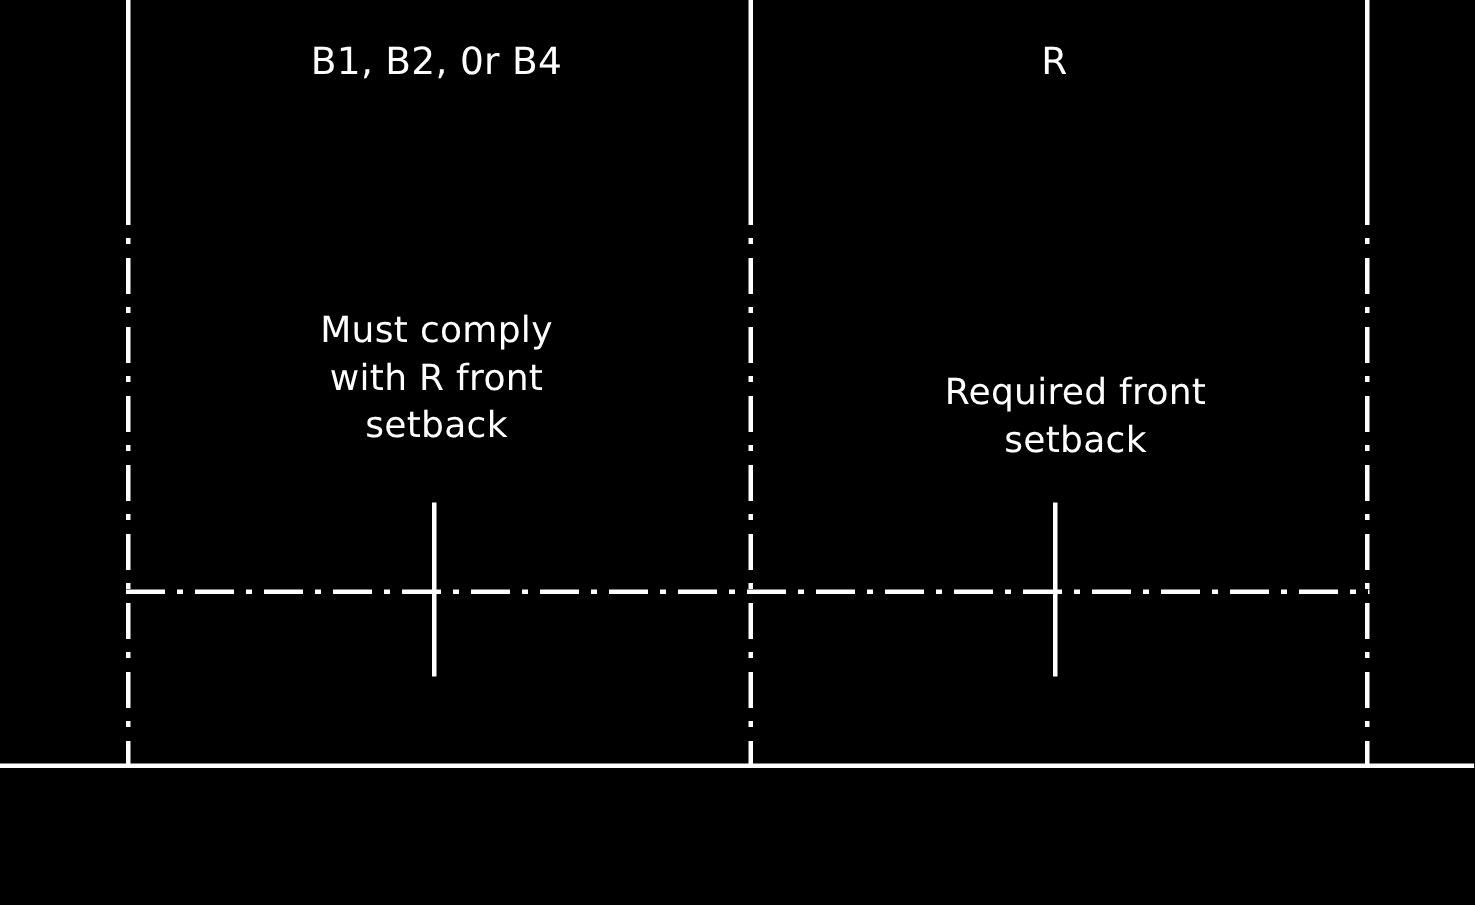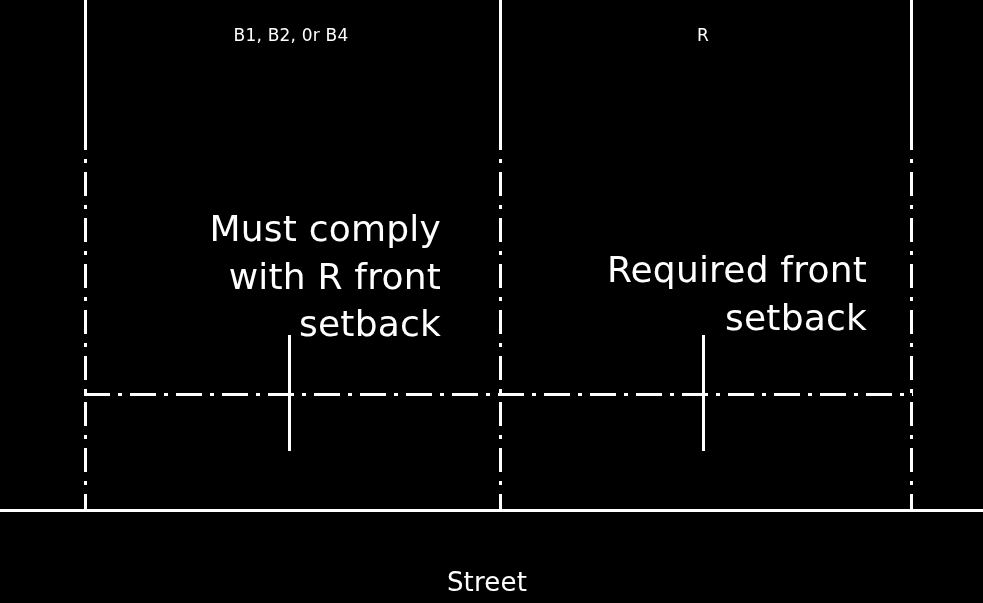"B1, B2, 0r B4" .label-zone { font-size: 17px -> 25px }
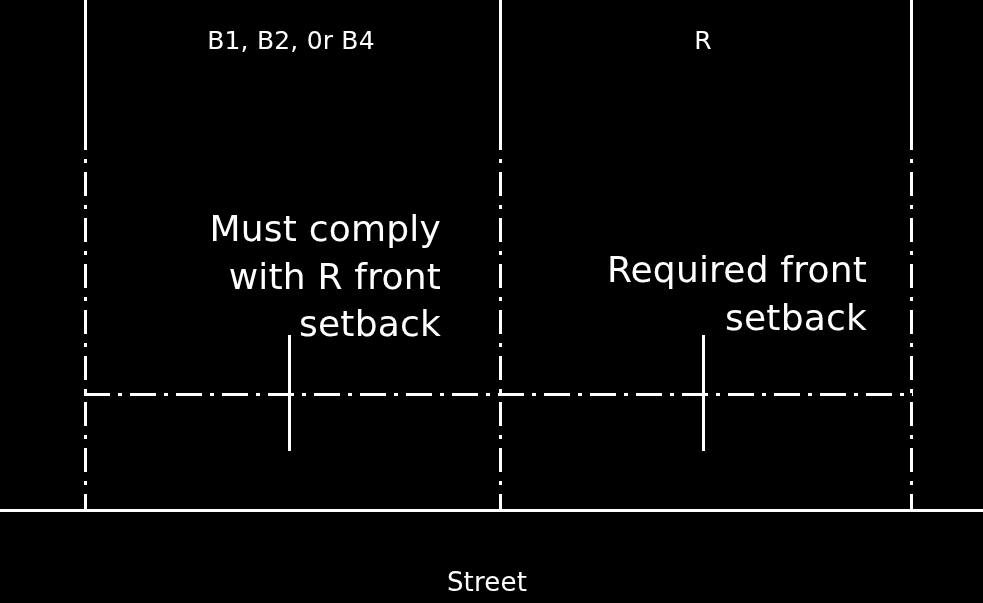"Must comply" .label-note { font-size: 36px -> 24px; text-align: right -> none }
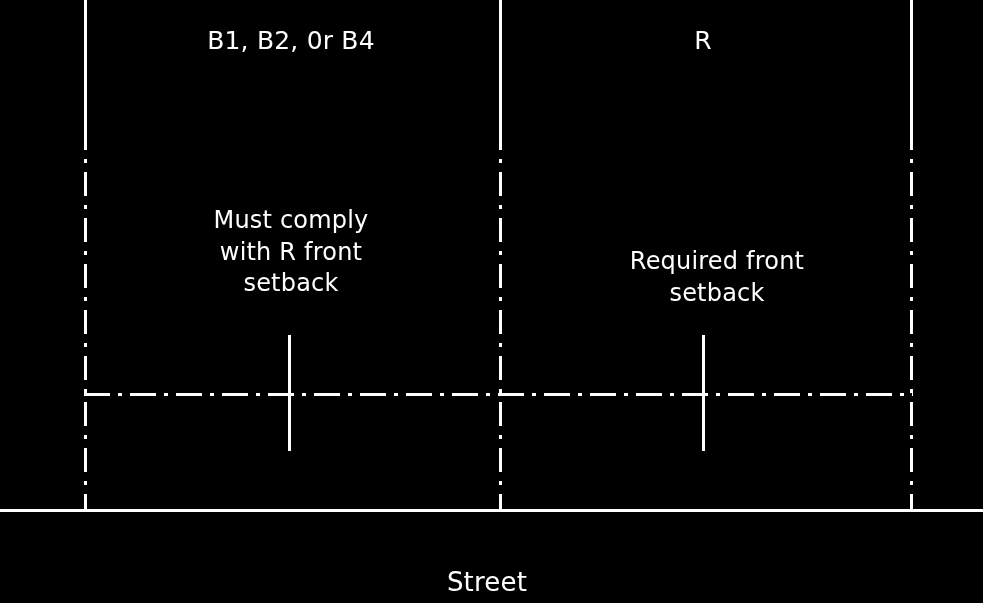"Street" div.label { html: <div>Street</div> -> none }
